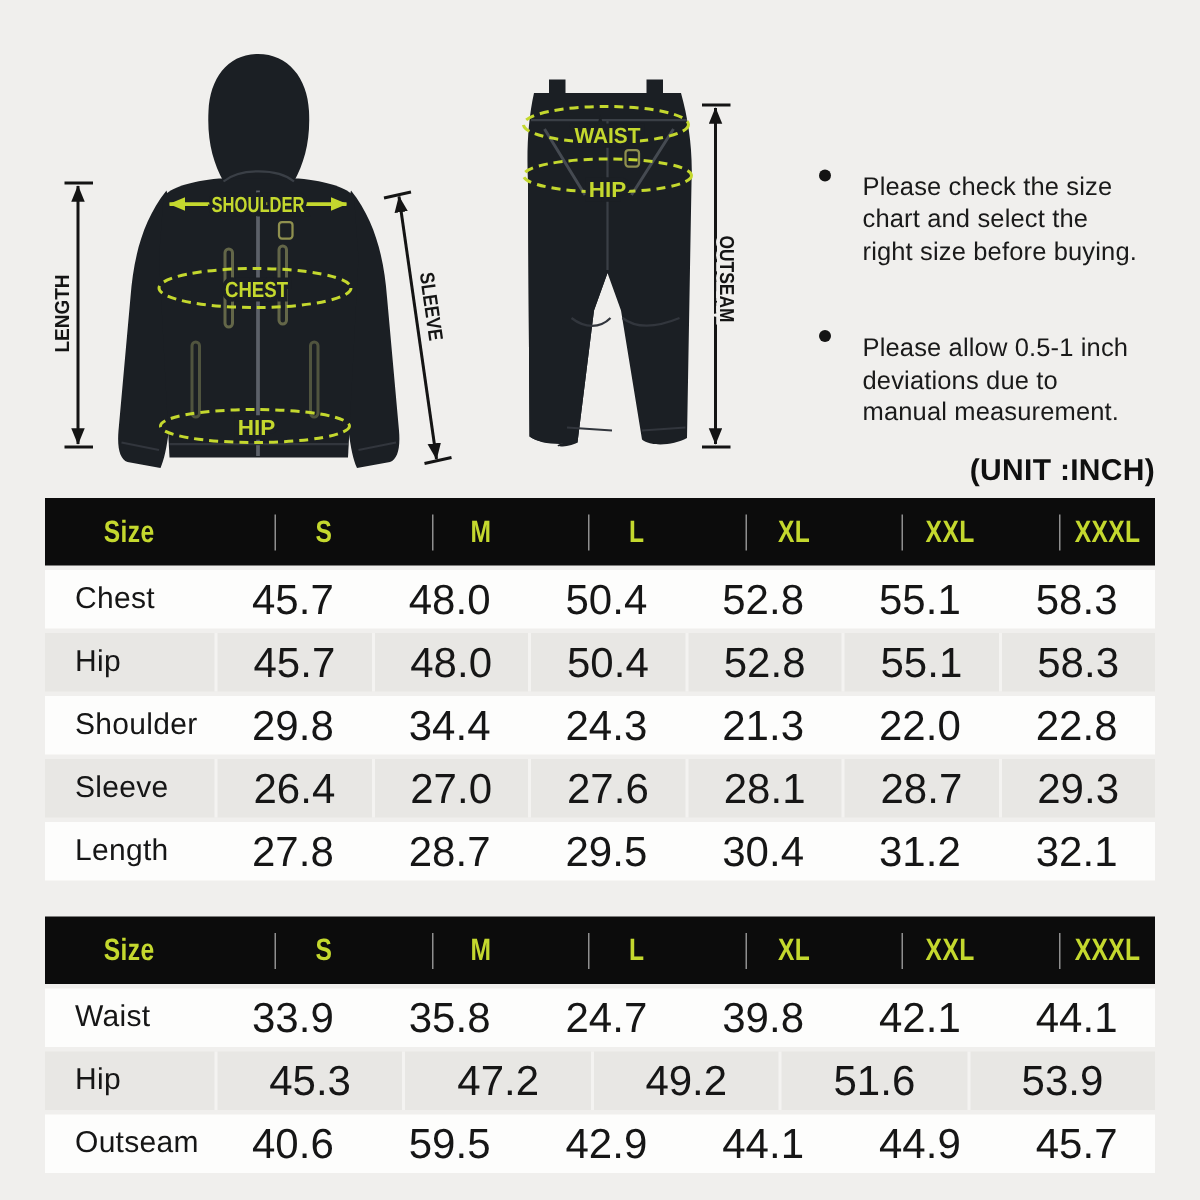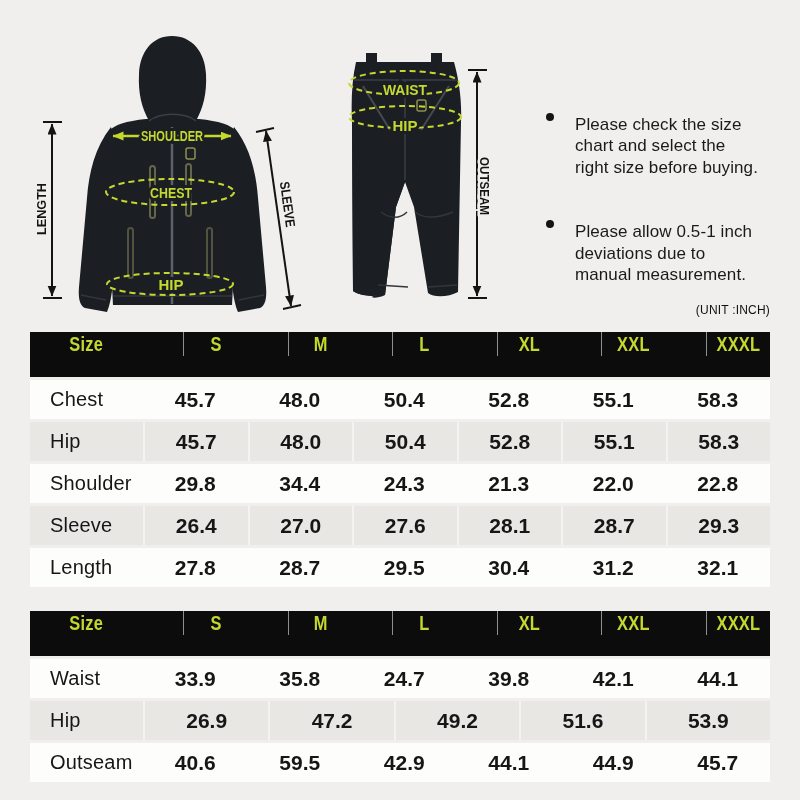"(UNIT :INCH)" .unit { font-size: 12px -> 20px; font-weight: normal -> bold }
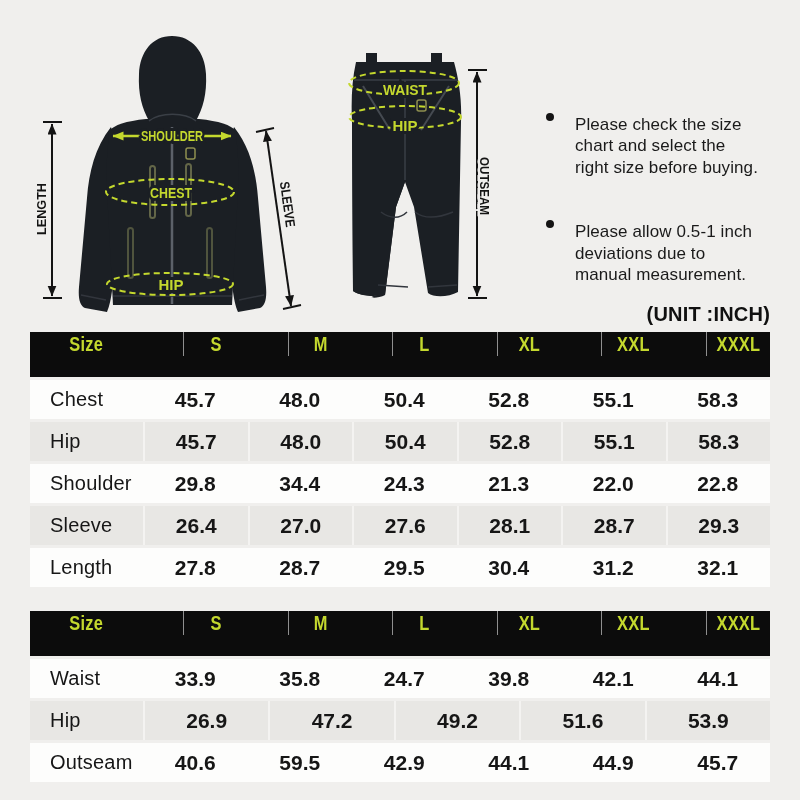"Size" .thead { align-items: flex-start -> center }
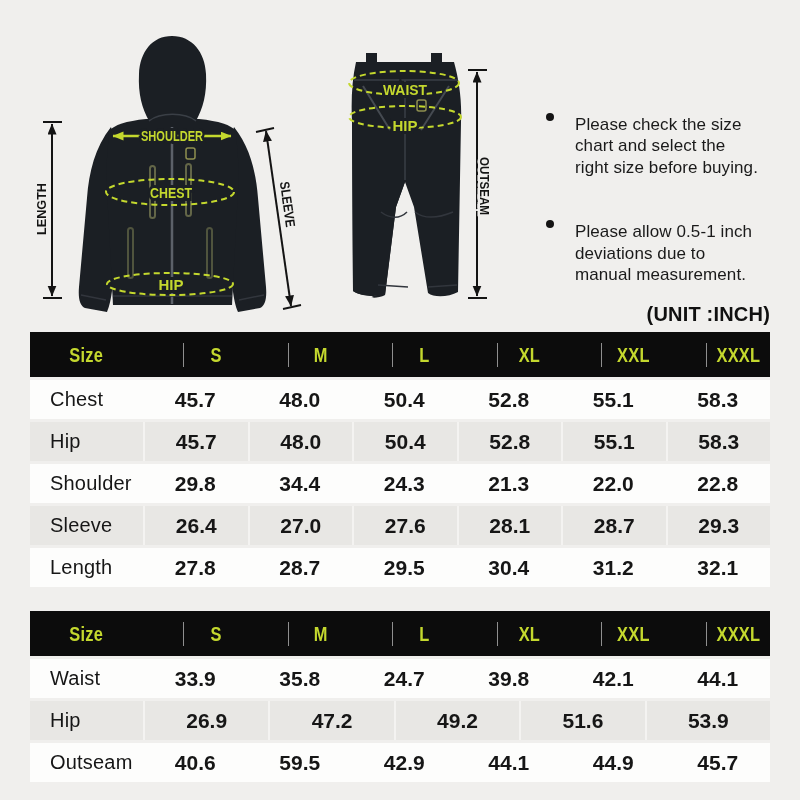"45.7" .nc { font-size: 21px -> 28px; font-weight: bold -> none }
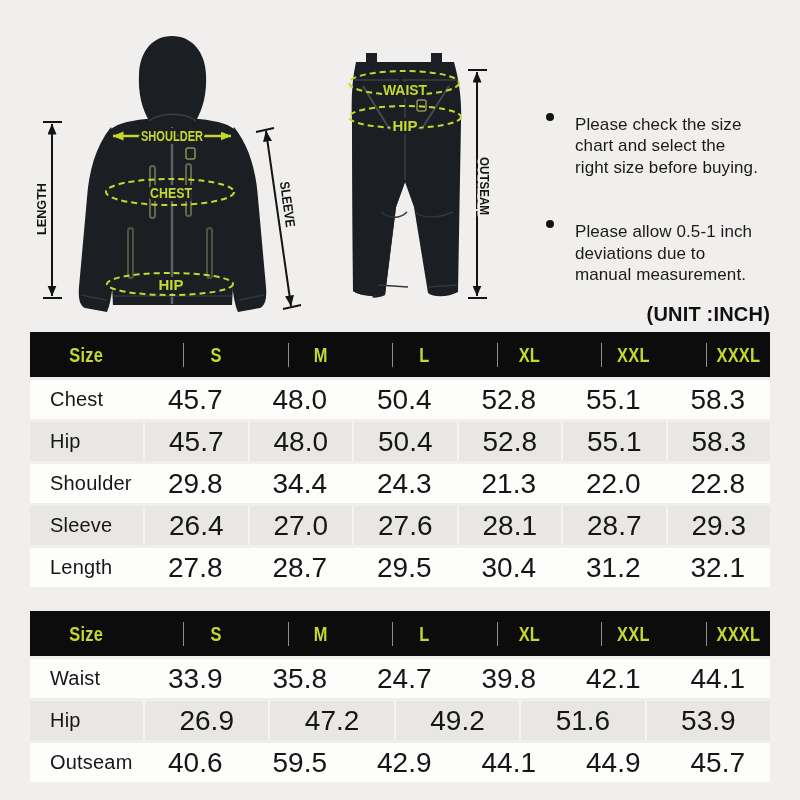"26.9" div.nc { text: 26.9 -> 45.3 }
